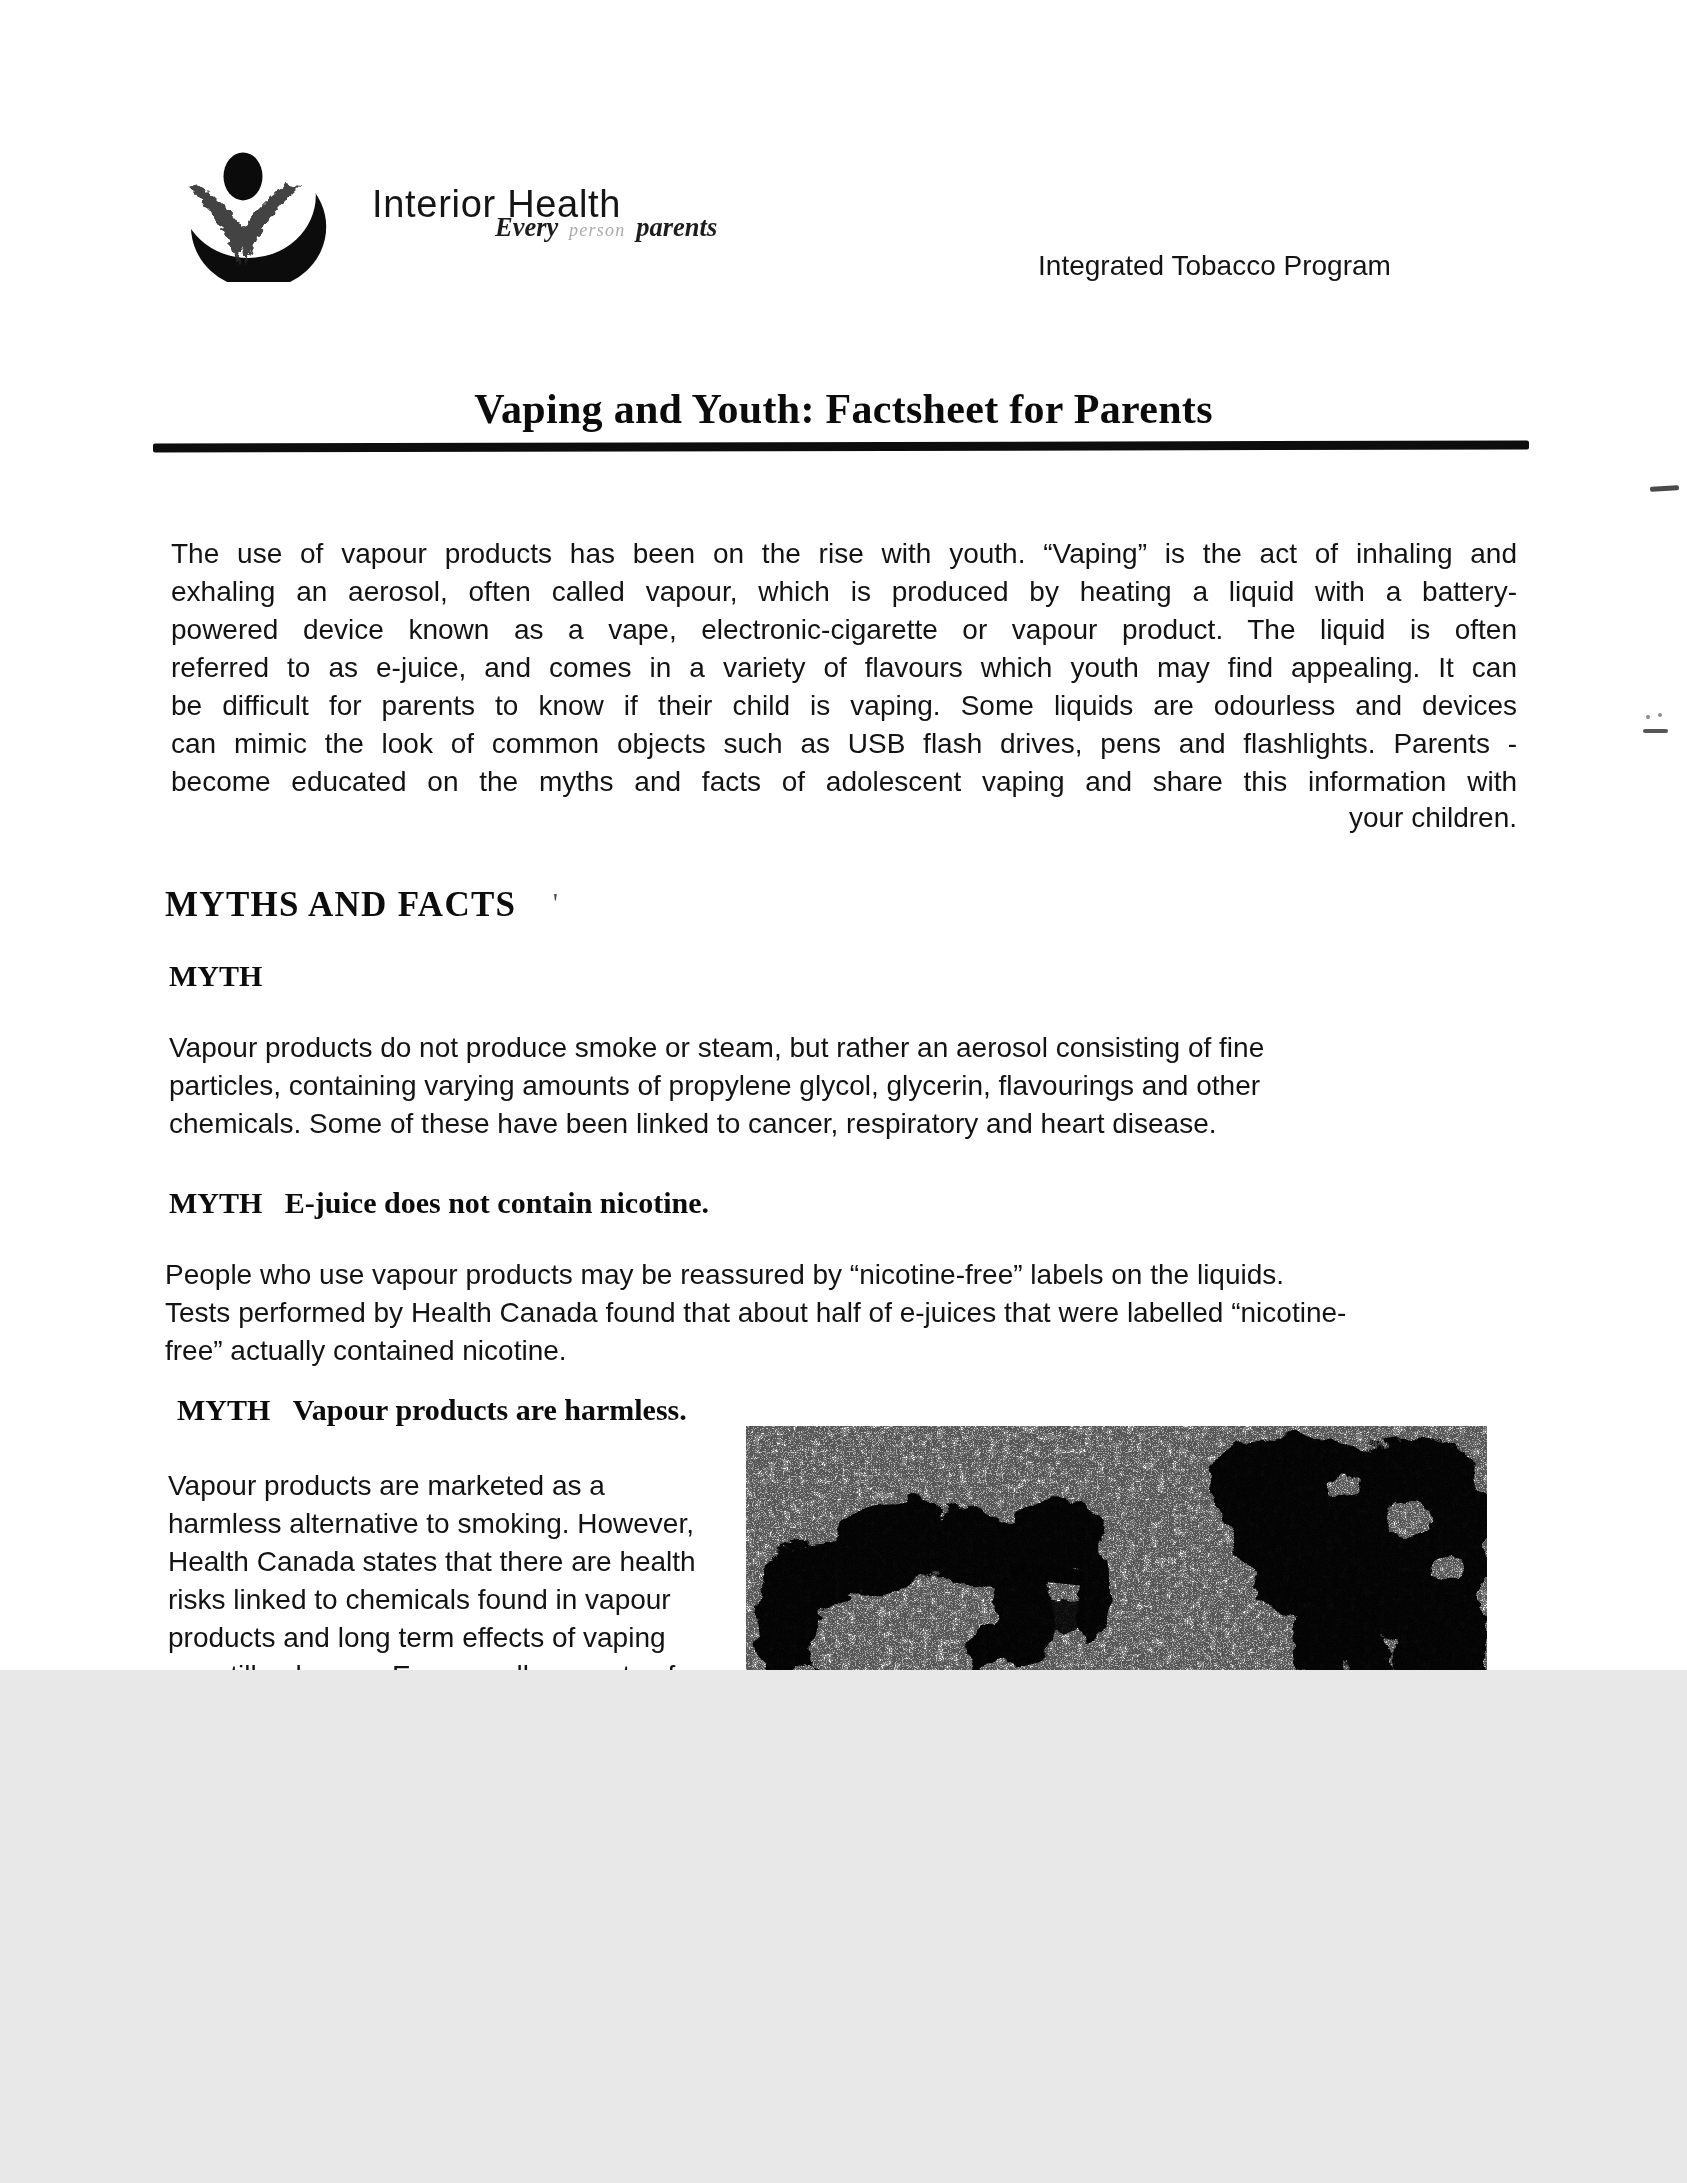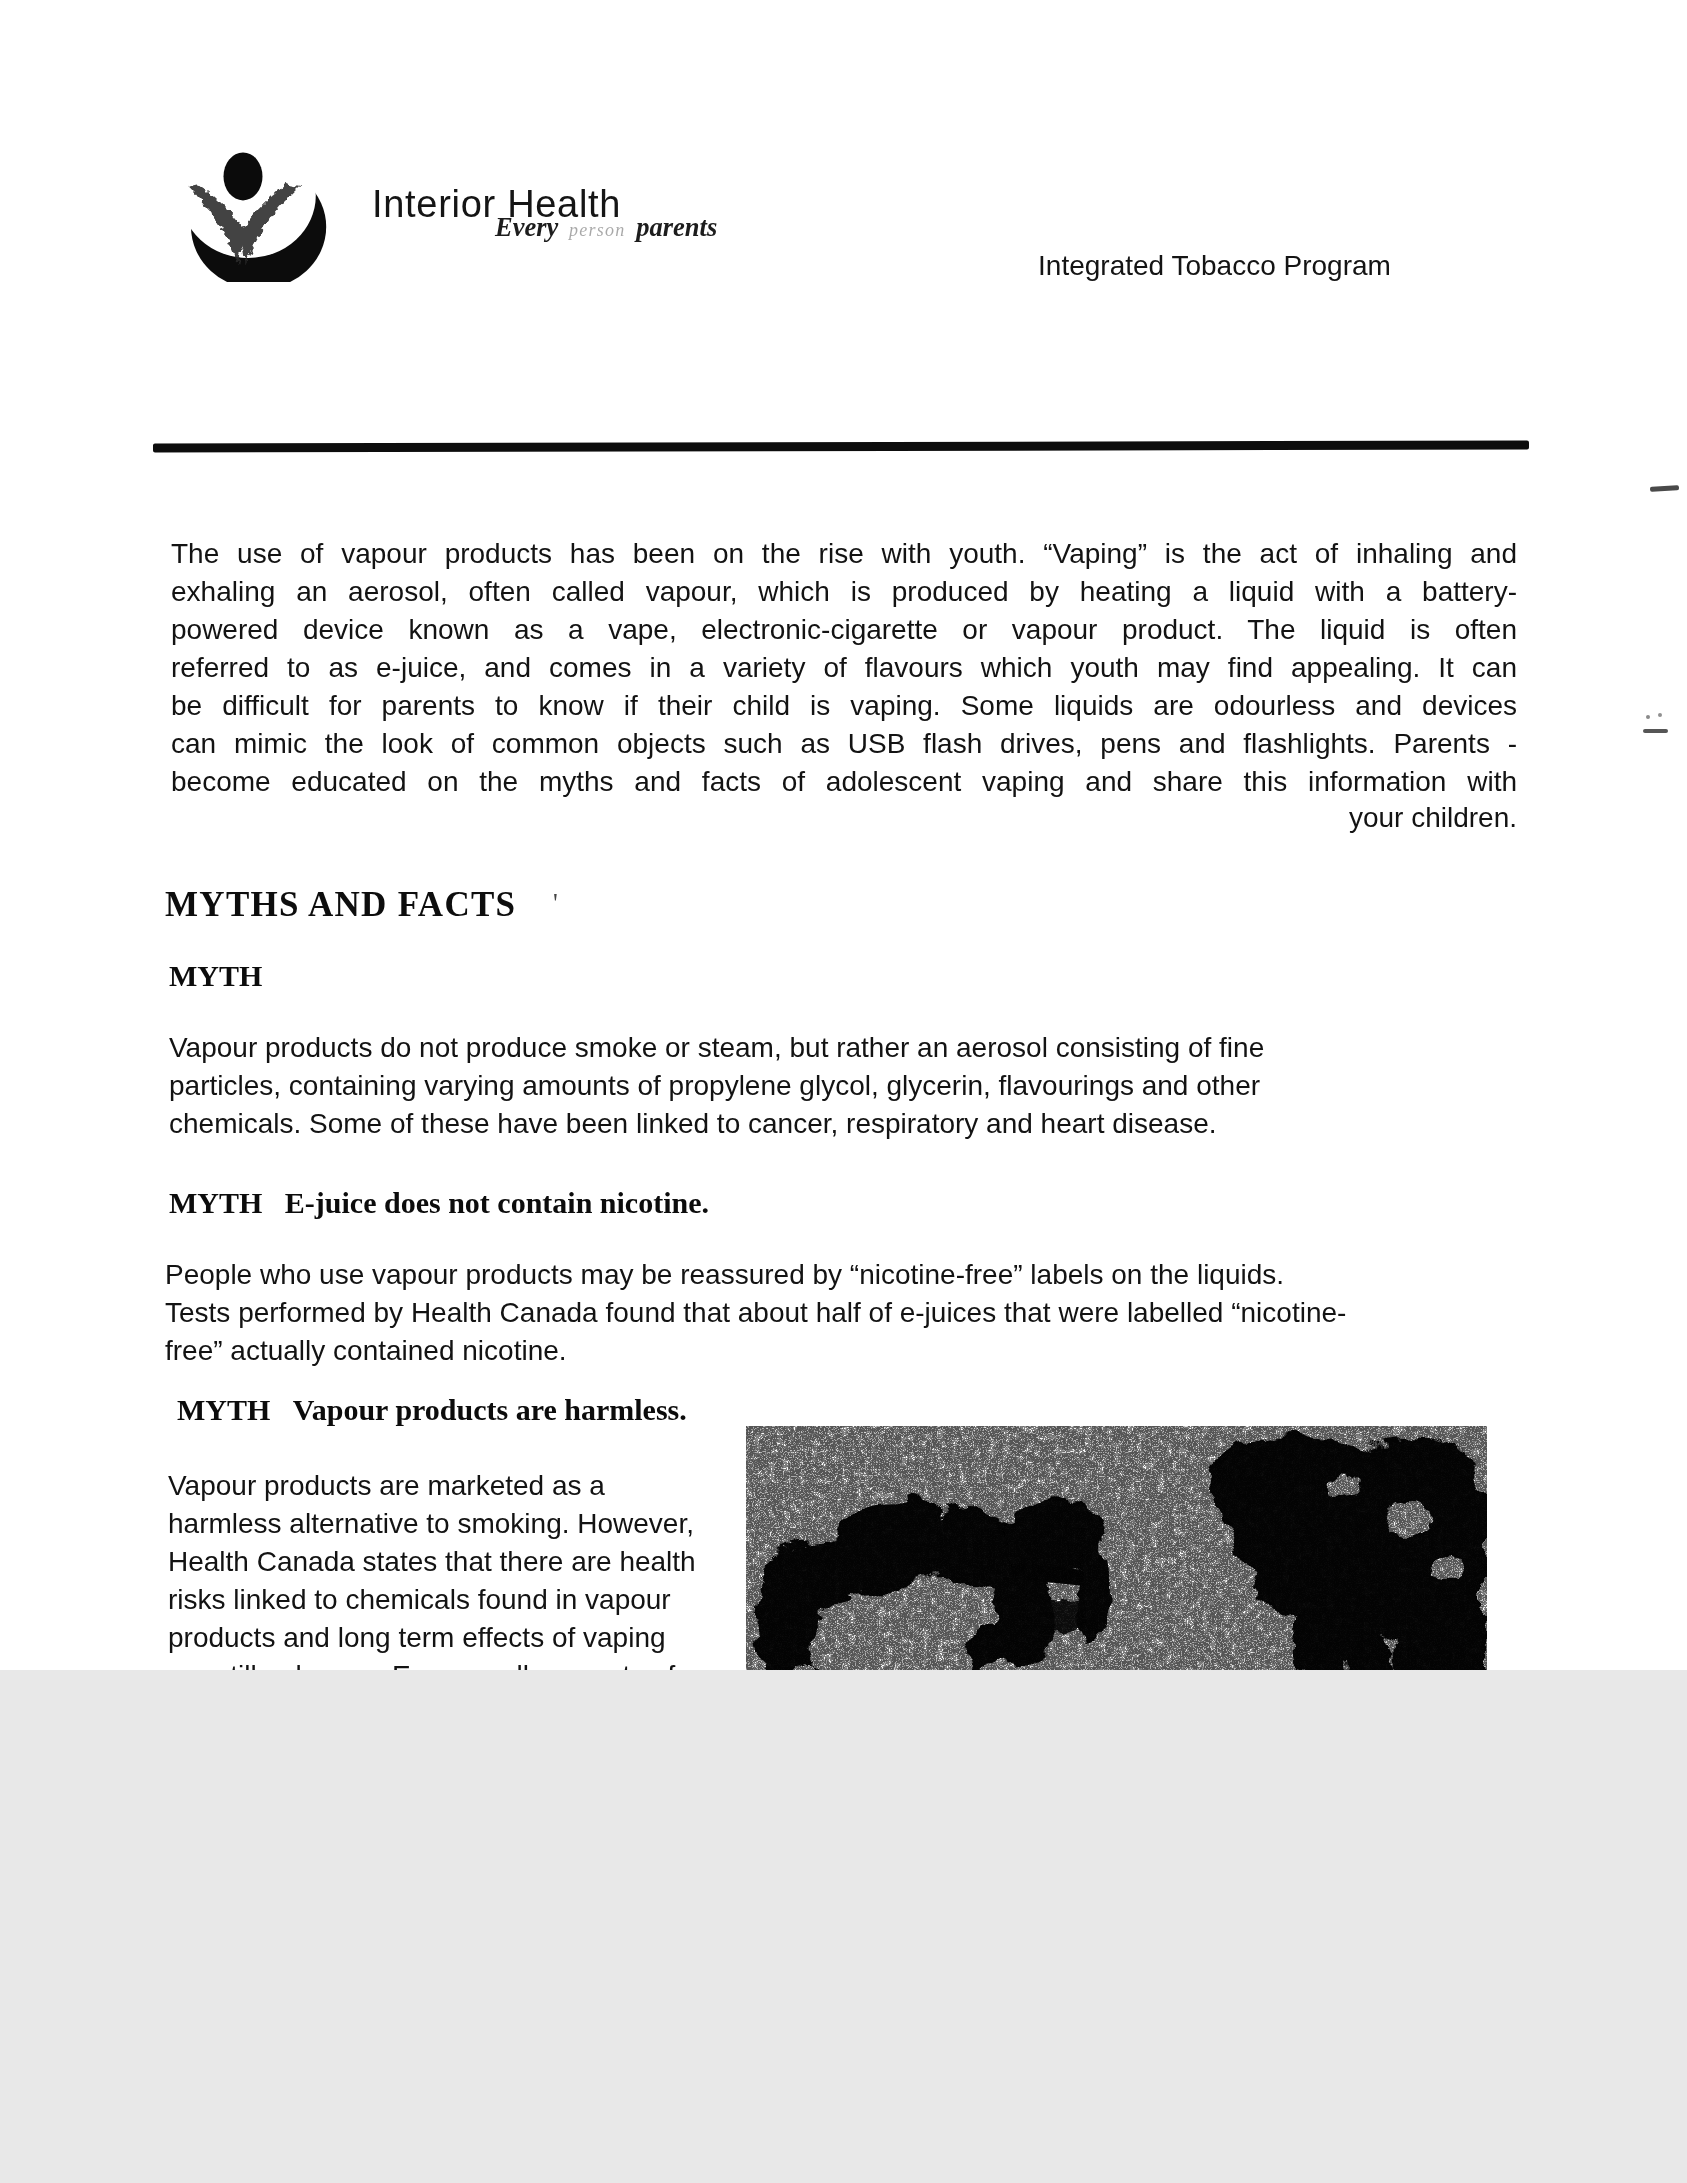"Vaping and Youth: Factsheet for" div.abs { html: none -> <div>Vaping and Youth: Factsheet for Parents</div> }
